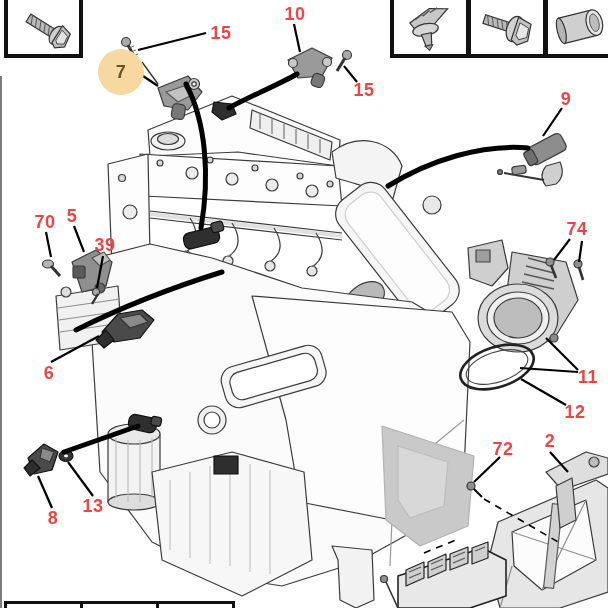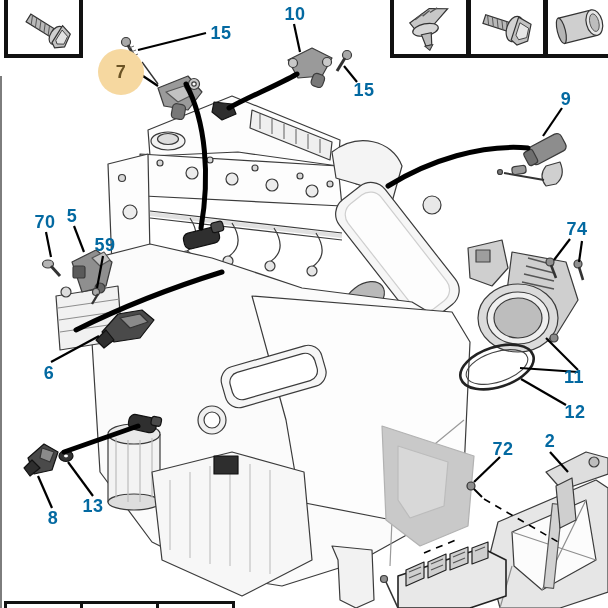"10" .callout { color: #0369a1 -> #ef4444 }
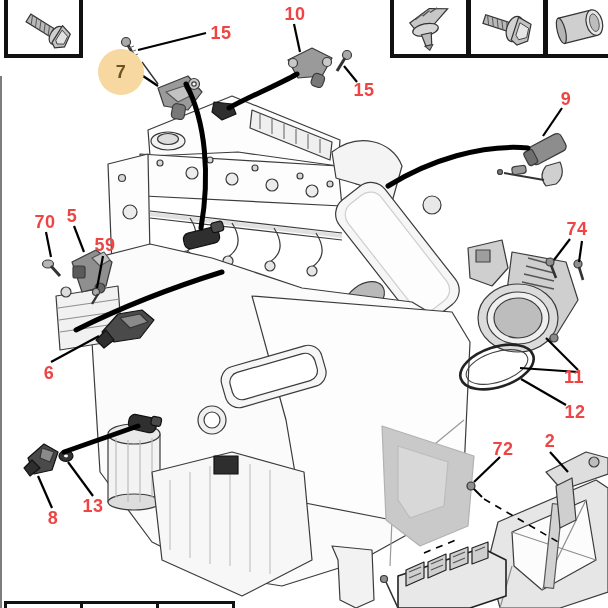"59" div.callout { text: 59 -> 39 }
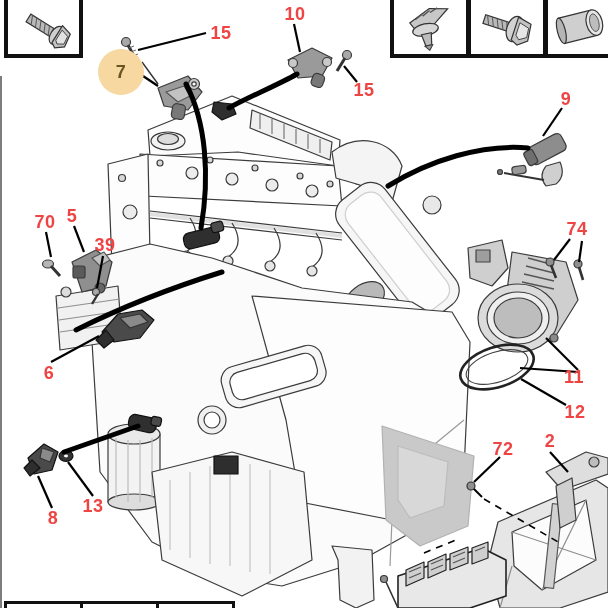"11" div.callout { left: 574px -> 588px }
